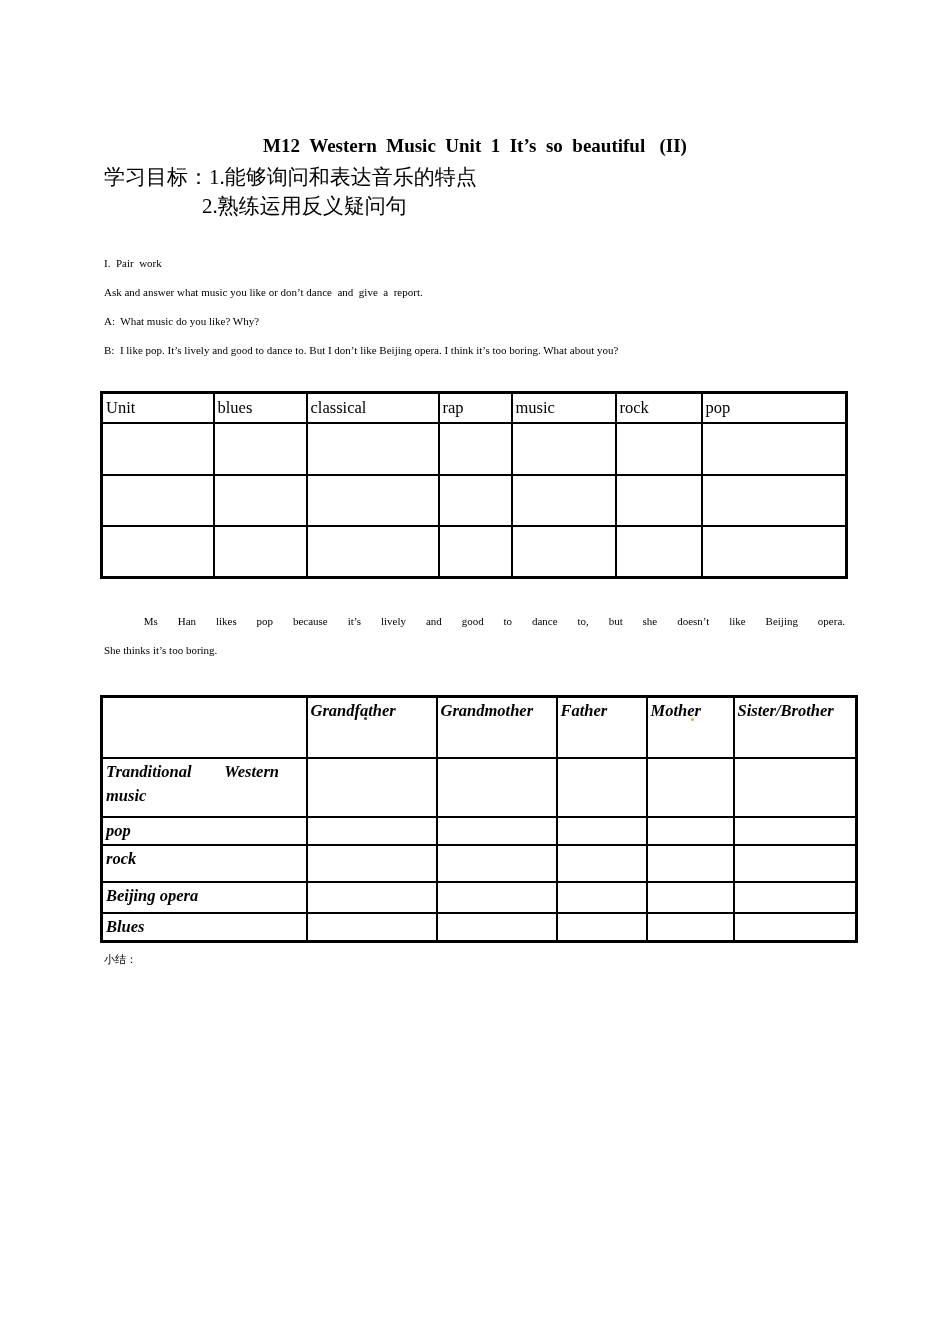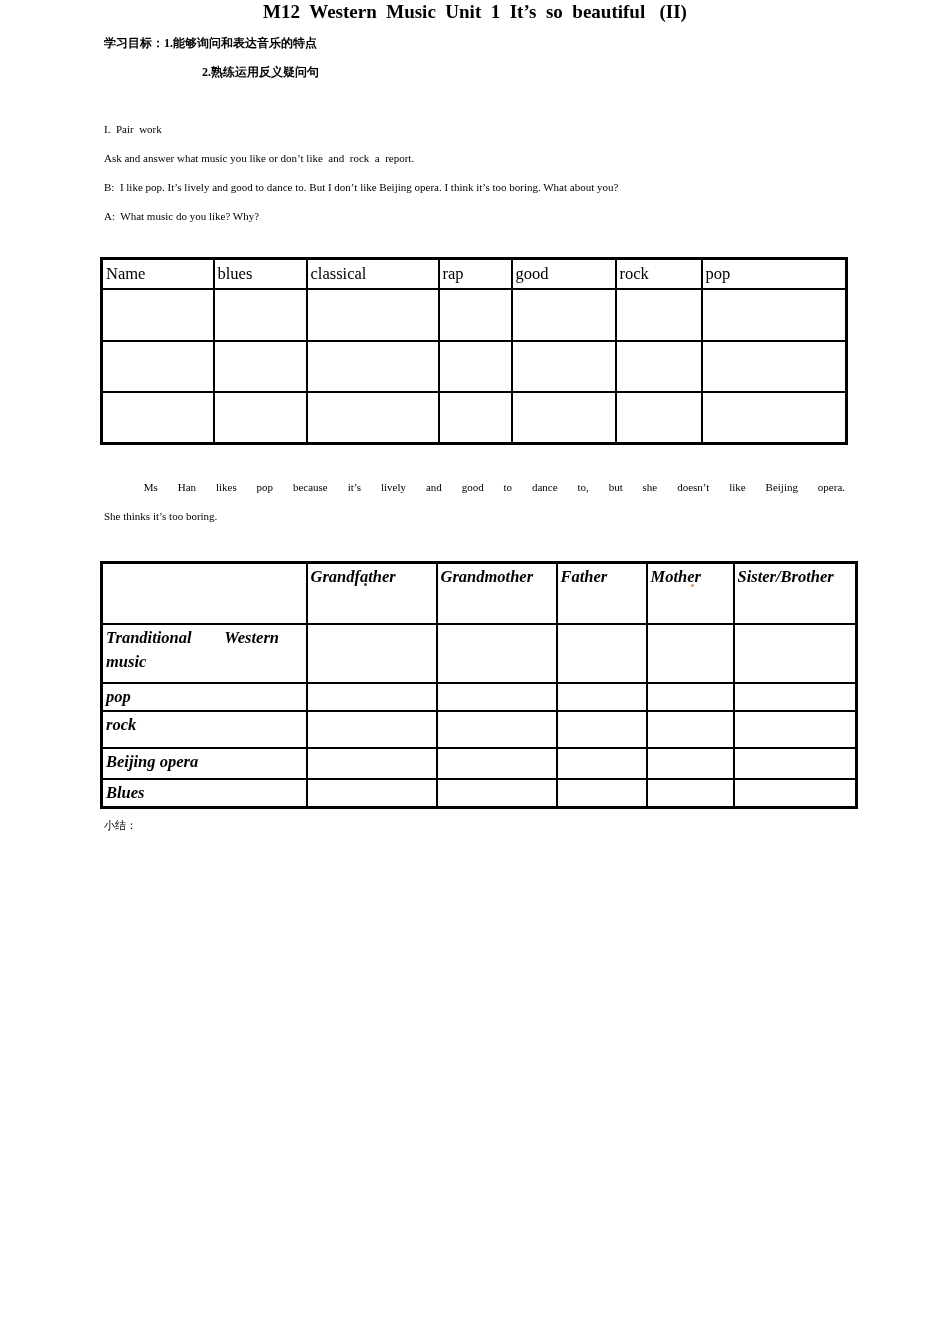"M12 Western Music Unit 1" .doc-title { padding-top: none -> 134px }
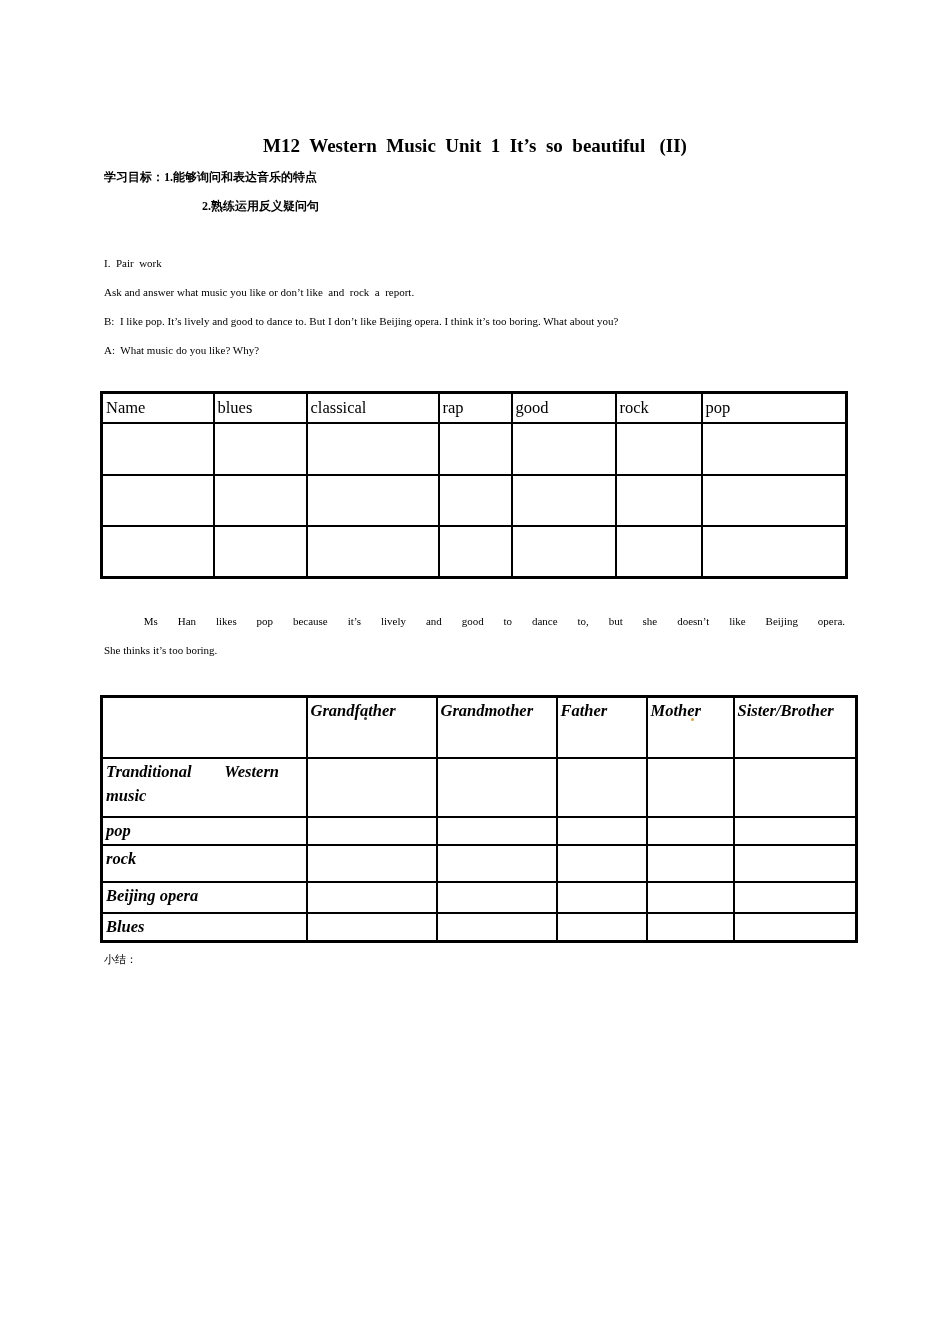"学习目标：1.能够询问和表达音乐的特点" .goals { font-size: 12px -> 21px; font-weight: bold -> none }
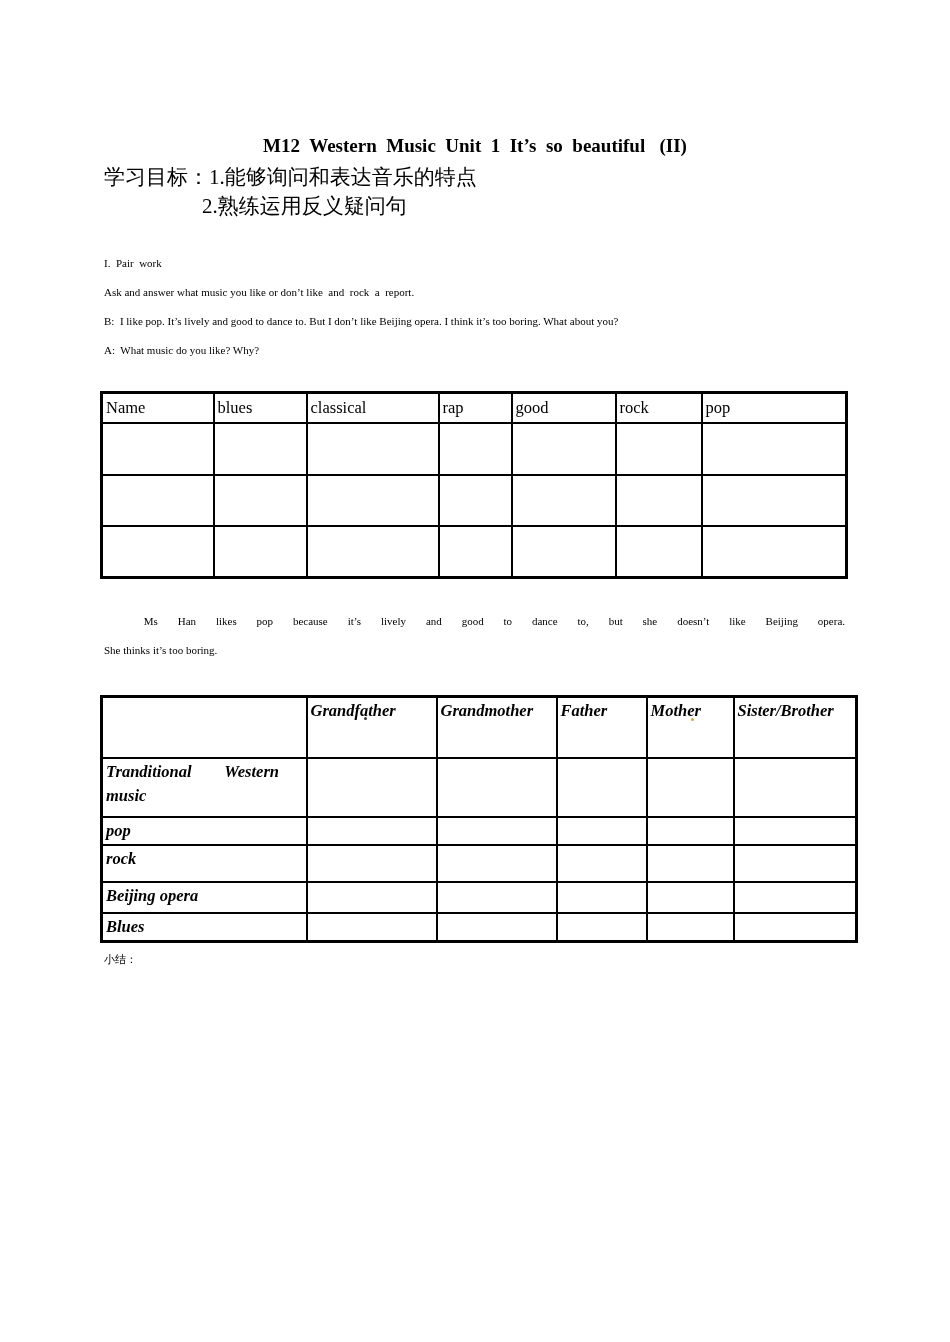"Ask and answer what music" div.pre { text: like  and  rock -> dance  and  give }
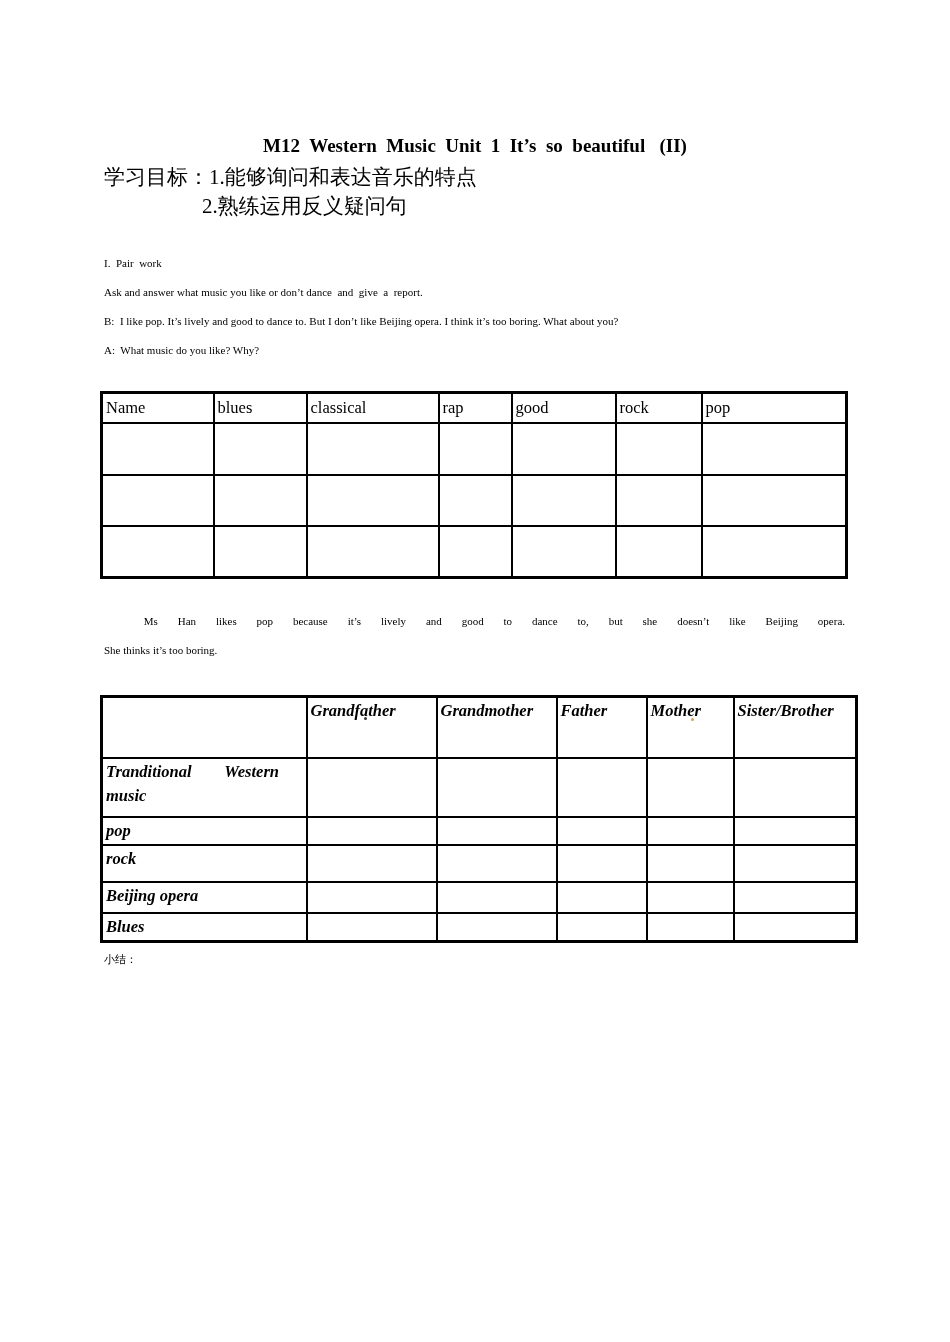"B: I like pop. It’s" div.pre { order: before "A: What music do you" -> after "A: What music do you" }
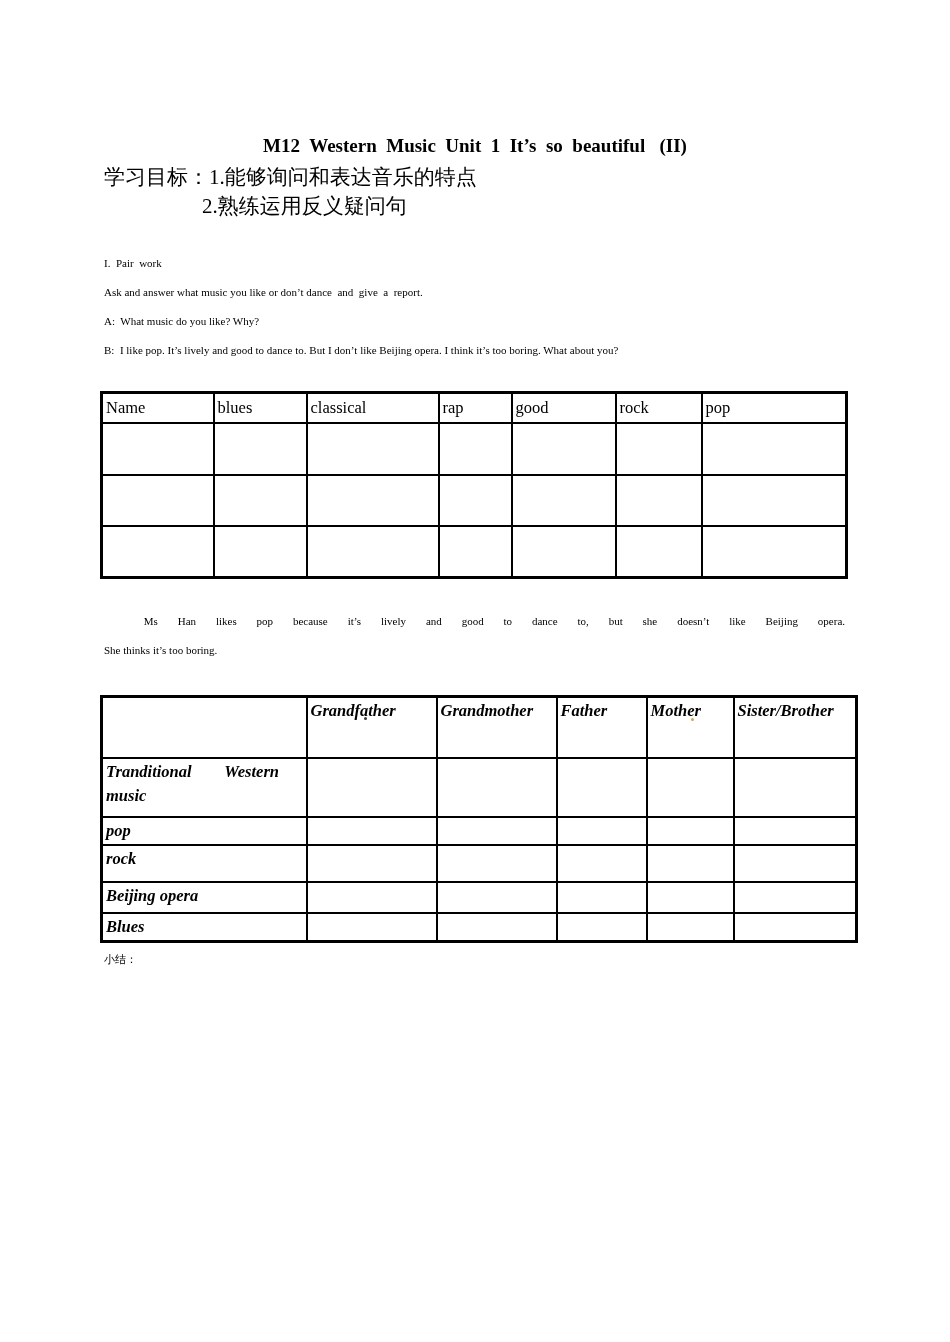"Name" th { text: Name -> Unit }
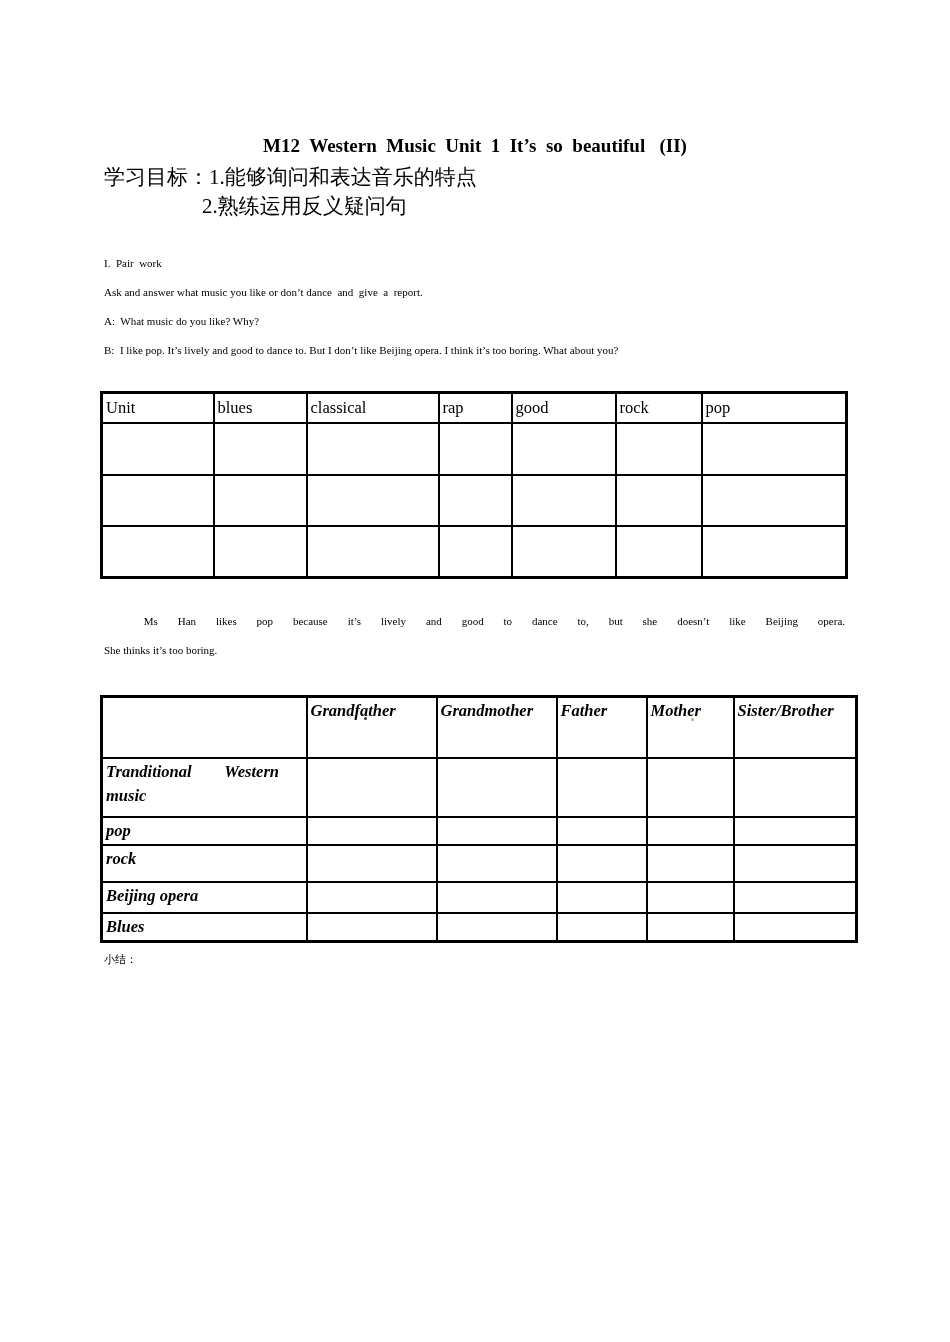"good" th { text: good -> music }
